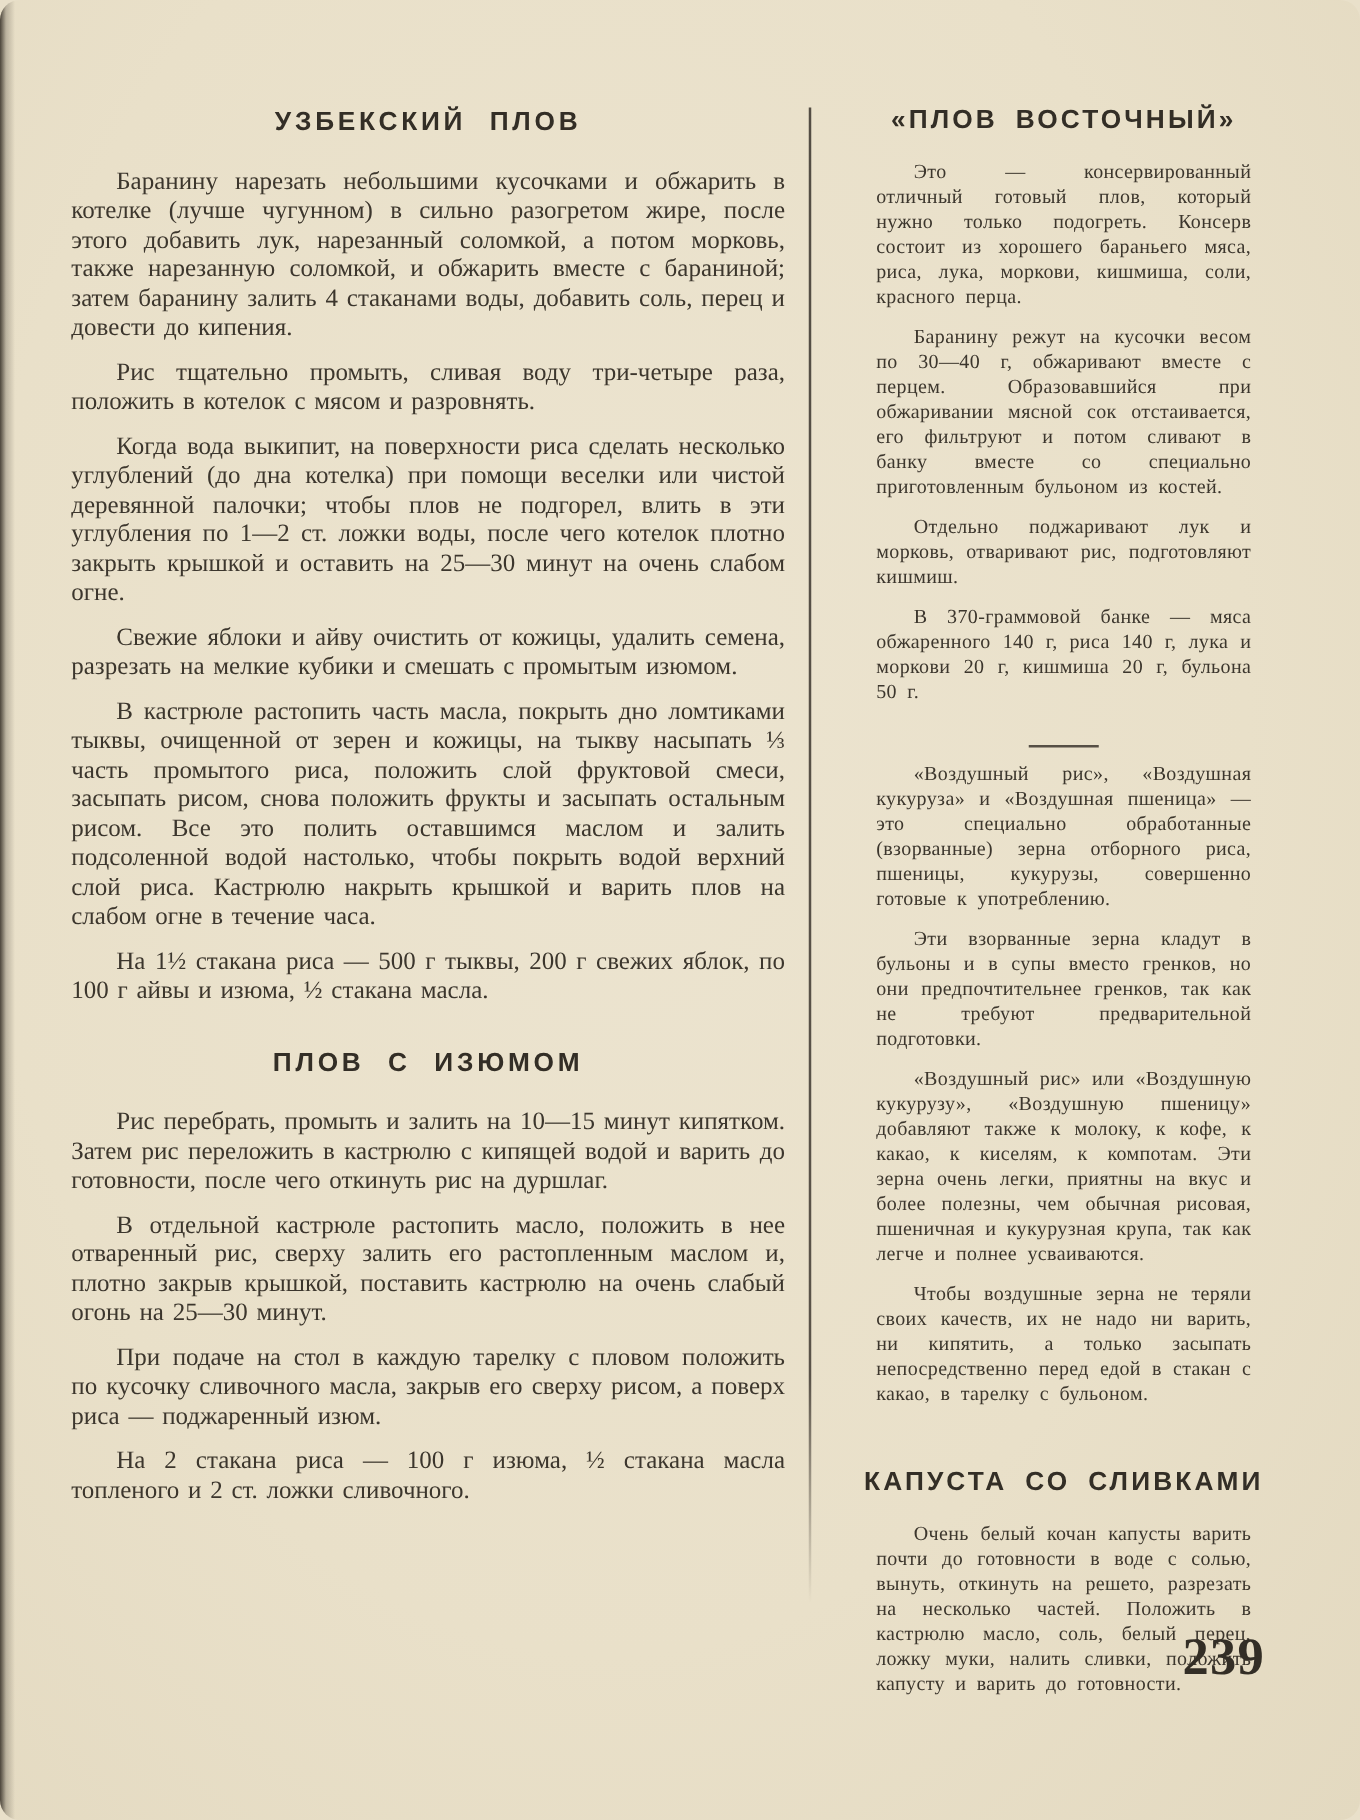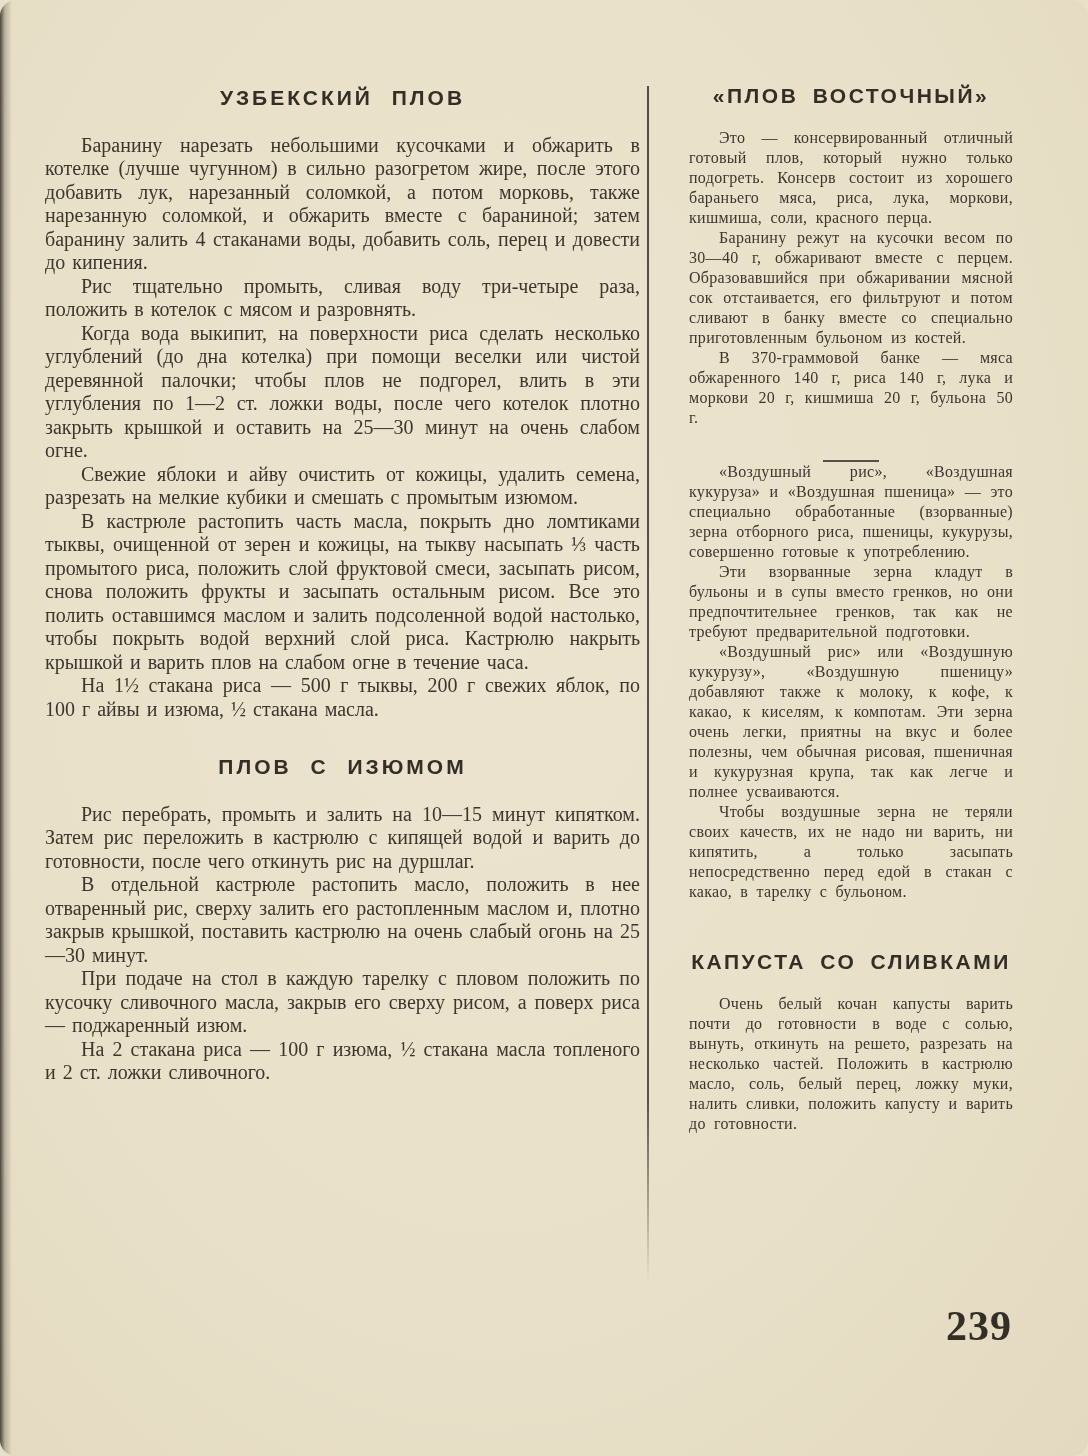"Баранину нарезать небольшими кусочками и" p { margin: 0 -> 12px }
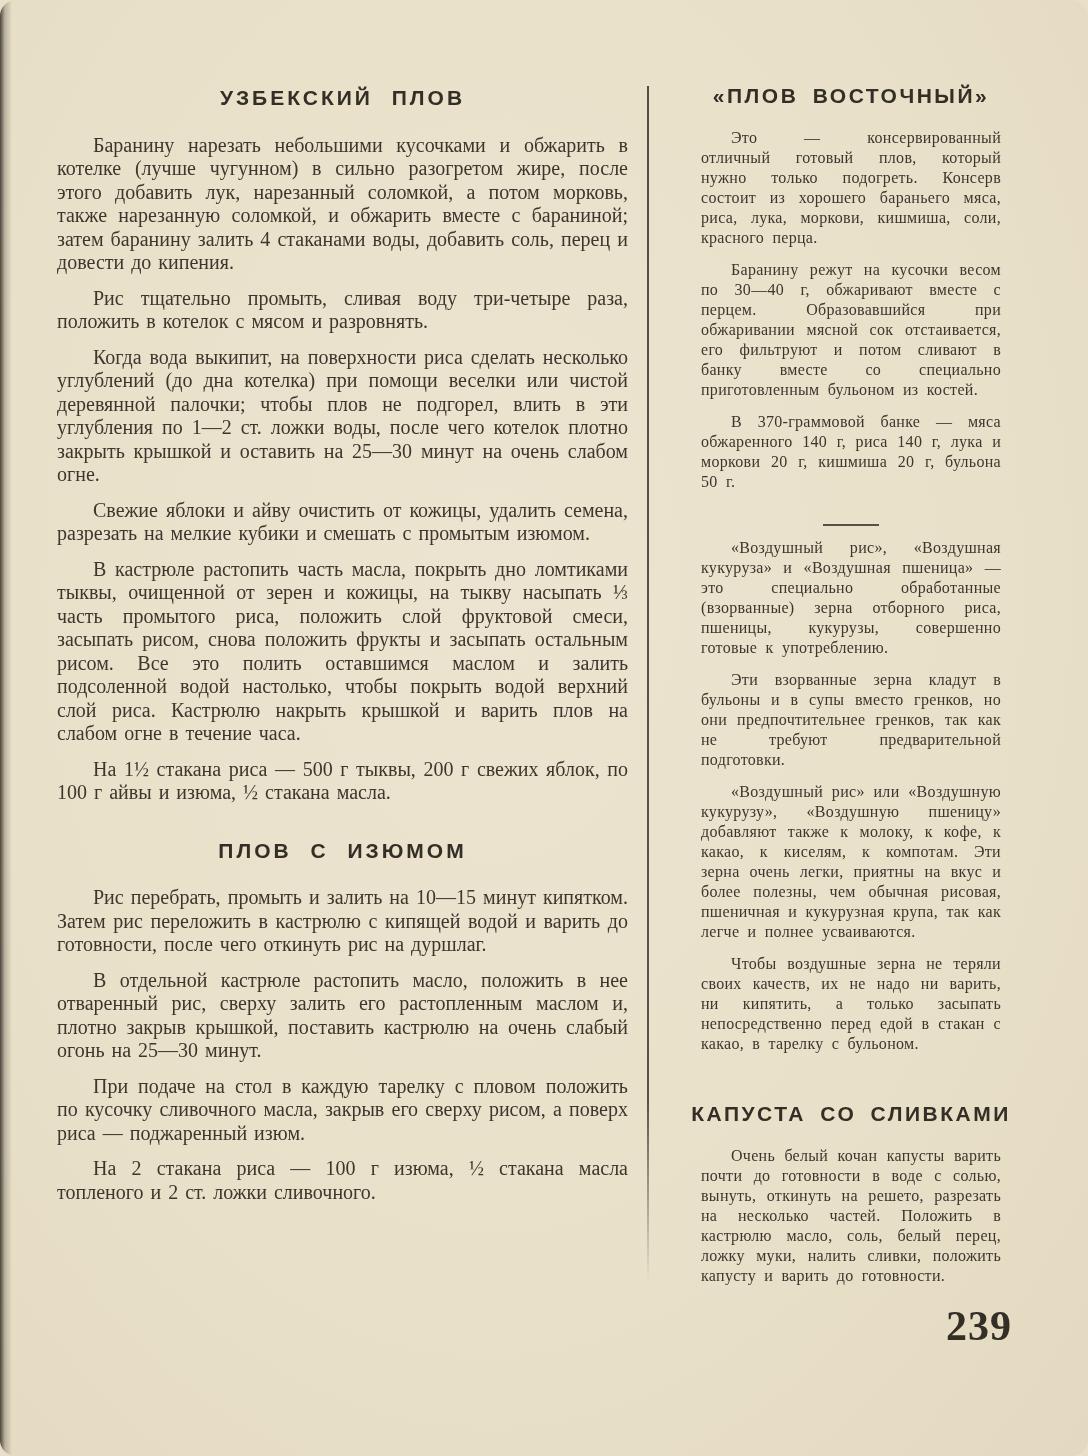"Отдельно поджаривают лук и морковь," p { html: none -> <p>Отдельно поджаривают лук и морковь, отваривают рис, подготовляют кишмиш.</p> }
